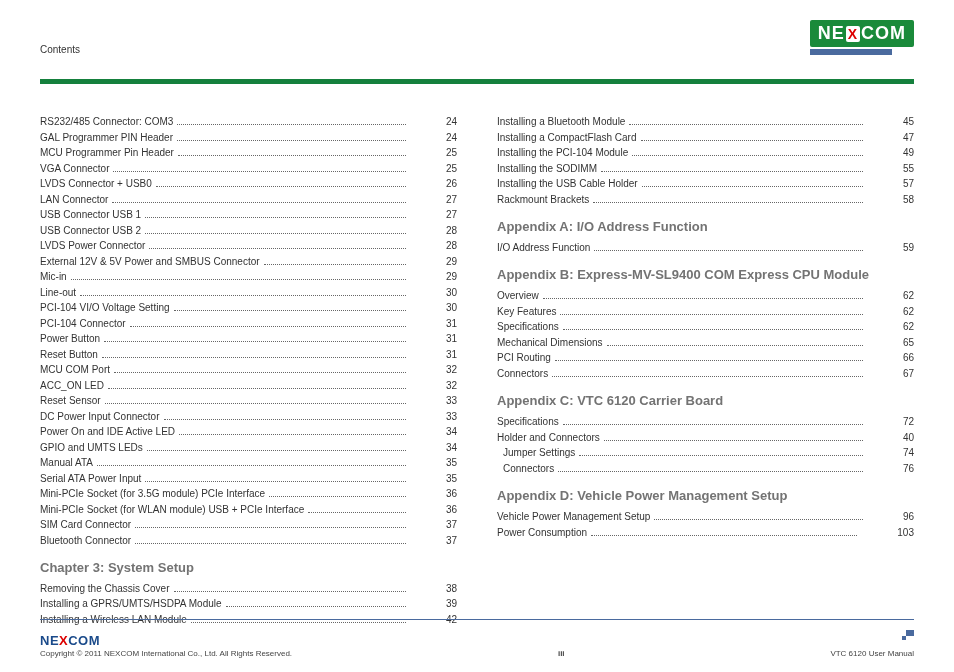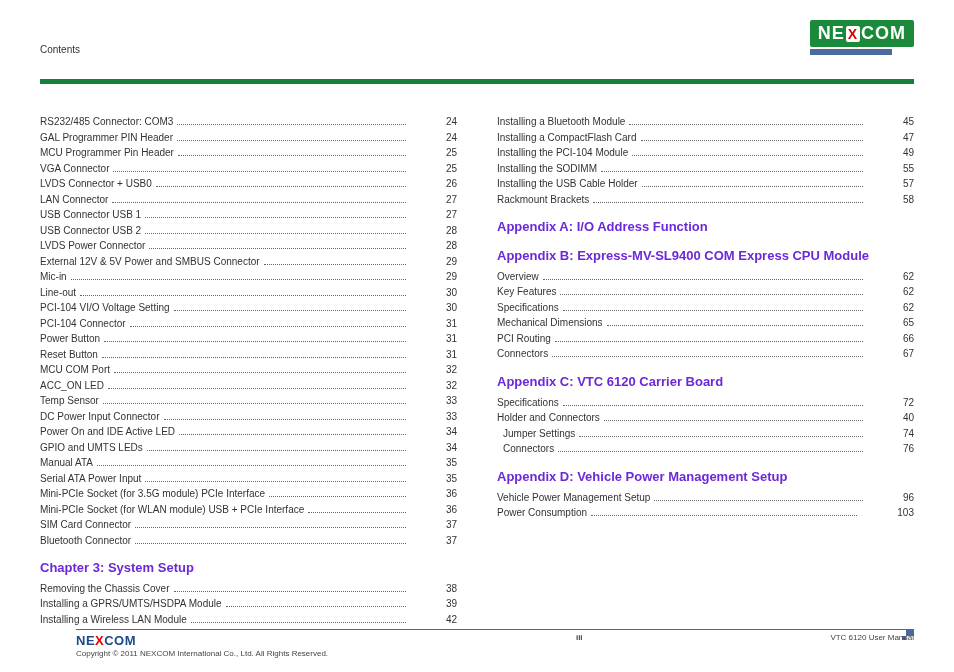"Appendix A: I/O Address Function" .section-heading { color: #6d28d9 -> #737373 }
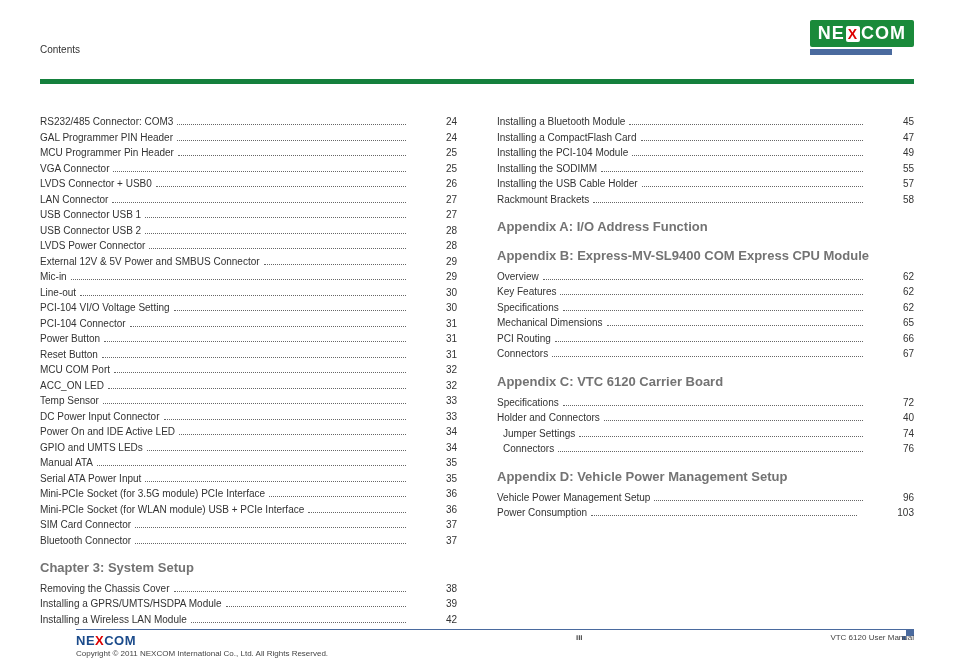"I/O Address Function" div.toc-line { html: none -> <div> <span>I/O Address Function</span> <span></span> <span>59</span> </div> }
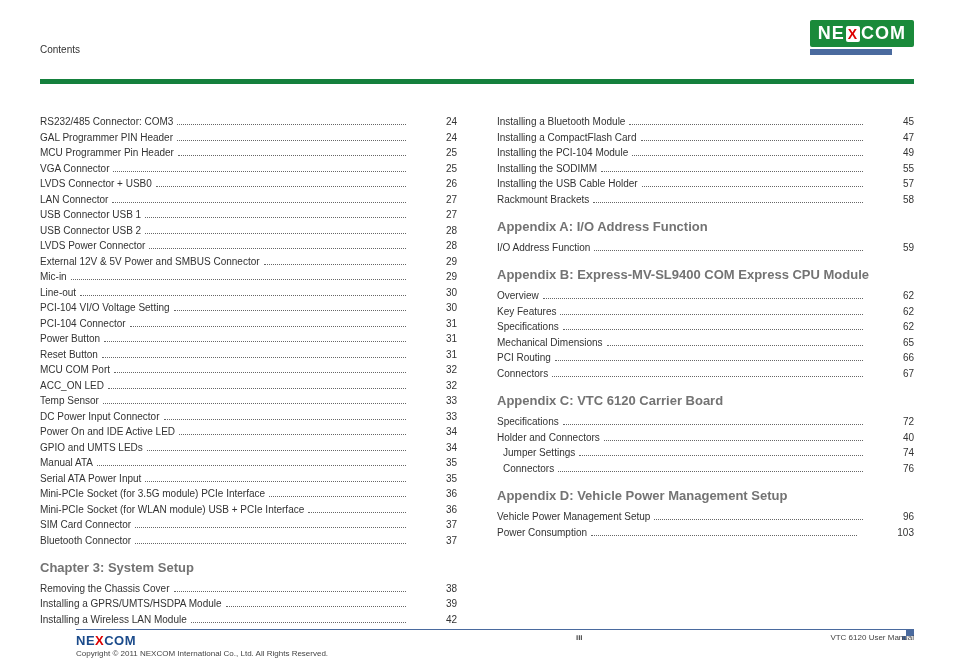"Temp Sensor" span.toc-title { text: Temp -> Reset }
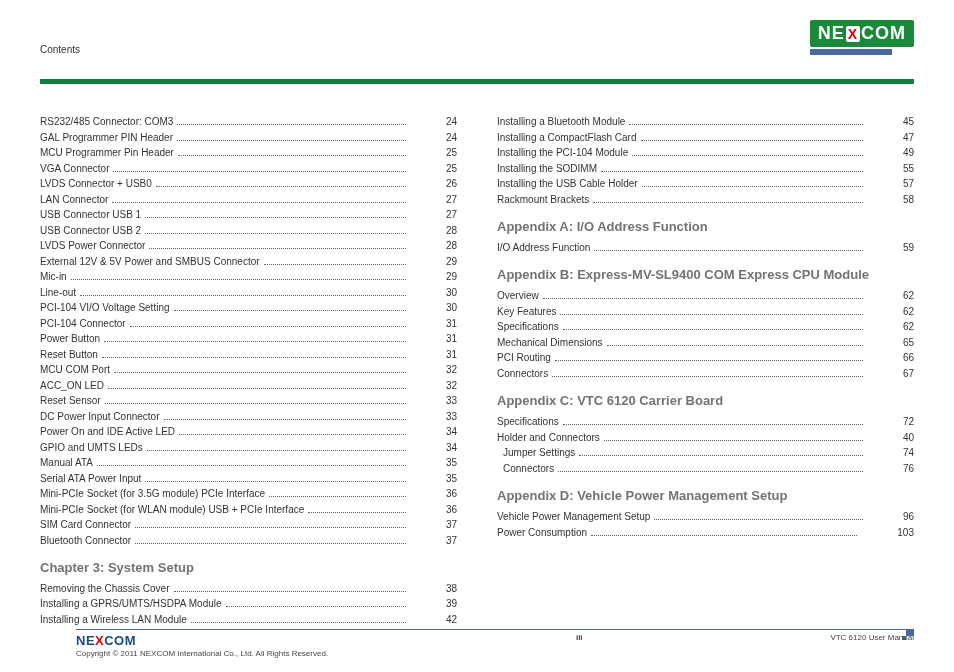"NEXCOM" .footer { align-items: flex-start -> flex-end; margin-left: 36px -> none; padding-top: 3px -> 13px }
